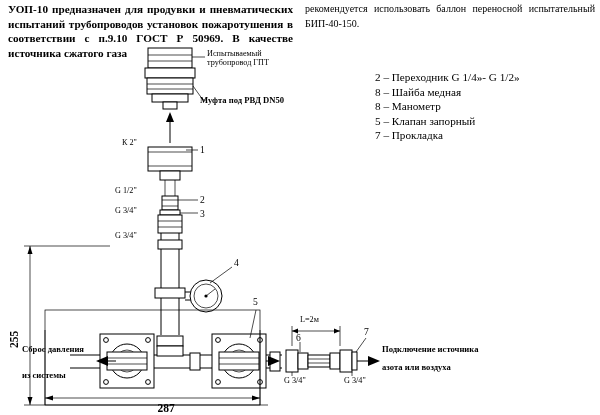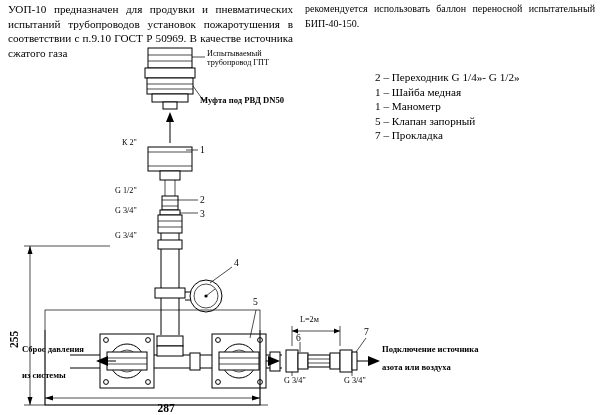"УОП-10 предназначен для продувки и" #intro-text { font-weight: none -> bold }
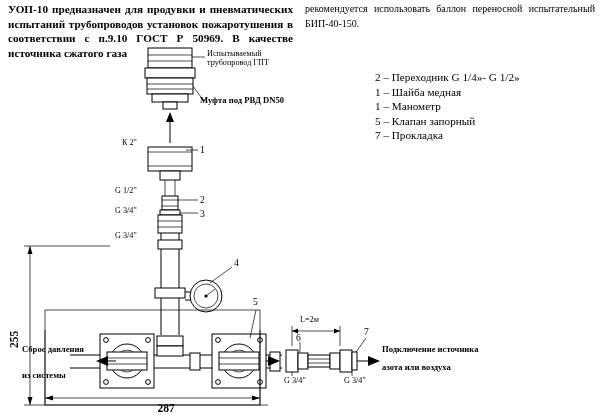"1 – Шайба медная" div { text: 1 -> 8 }
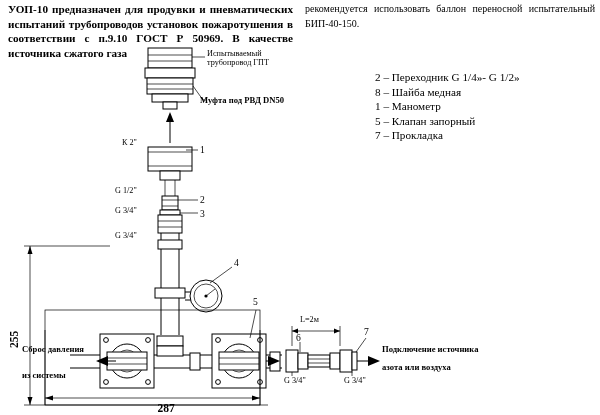"1 – Манометр" div { text: 1 -> 8 }
